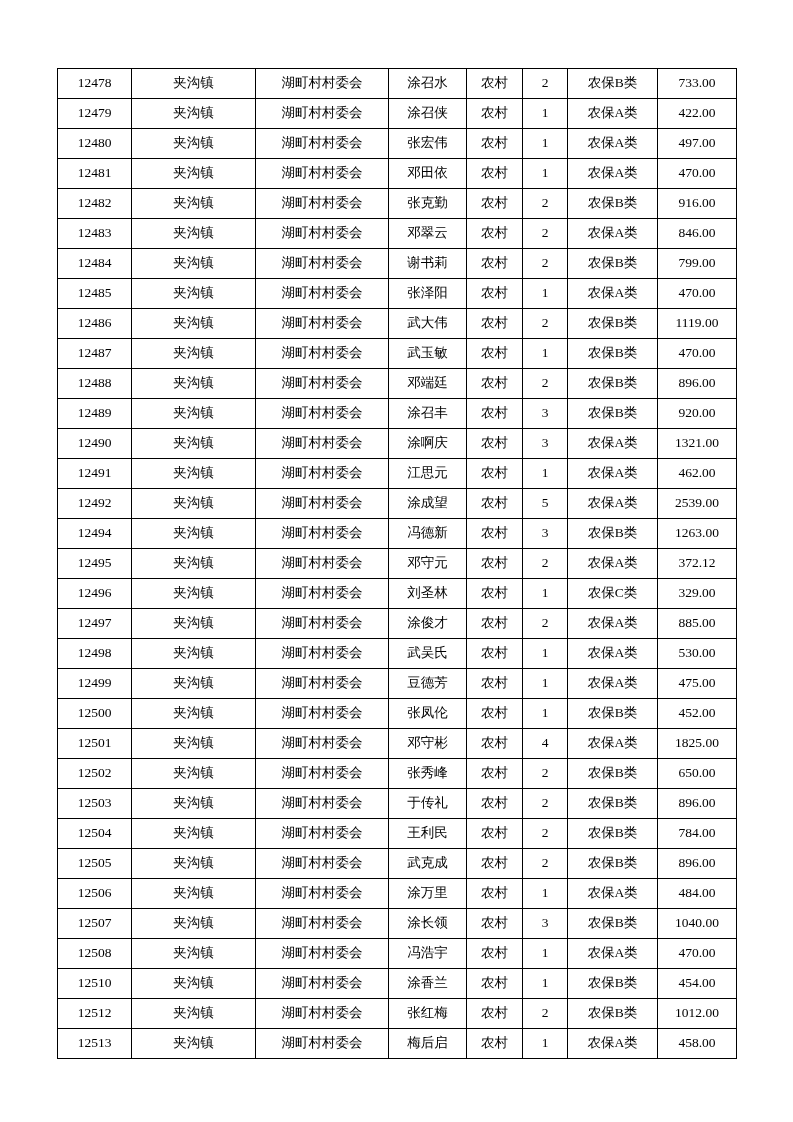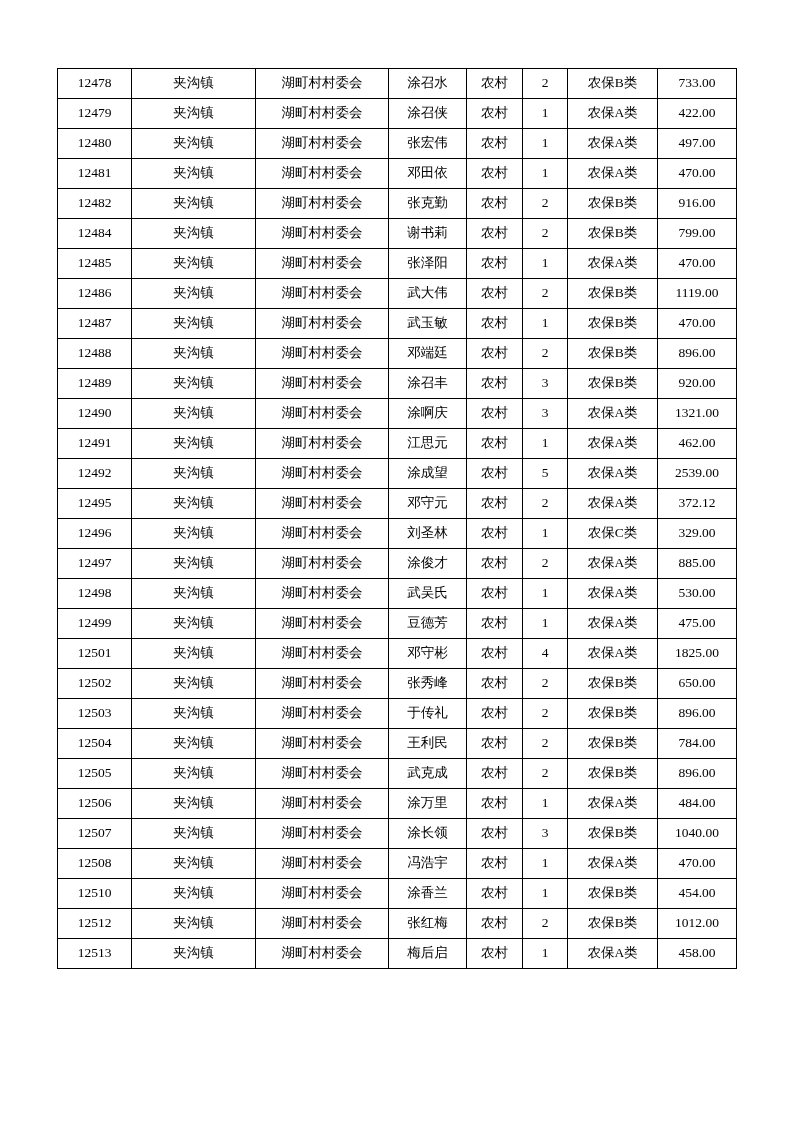"12483" tr { html: none -> <tr> <td>12483</td> <td>夹沟镇</td> <td>湖町村村委会</td> <td>邓翠云</td> <td>农村</td> <td>2</td> <td>农保A类</td> <td>846.00</td> </tr> }
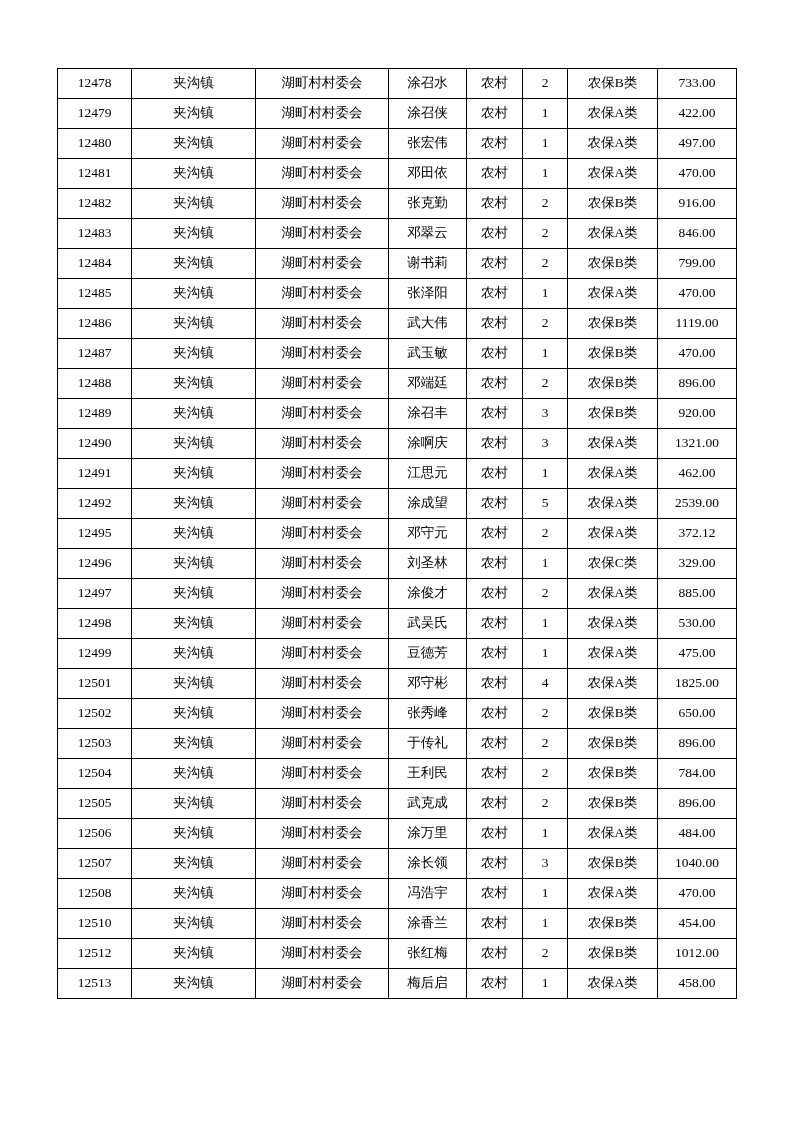"12494" tr { html: none -> <tr> <td>12494</td> <td>夹沟镇</td> <td>湖町村村委会</td> <td>冯德新</td> <td>农村</td> <td>3</td> <td>农保B类</td> <td>1263.00</td> </tr> }
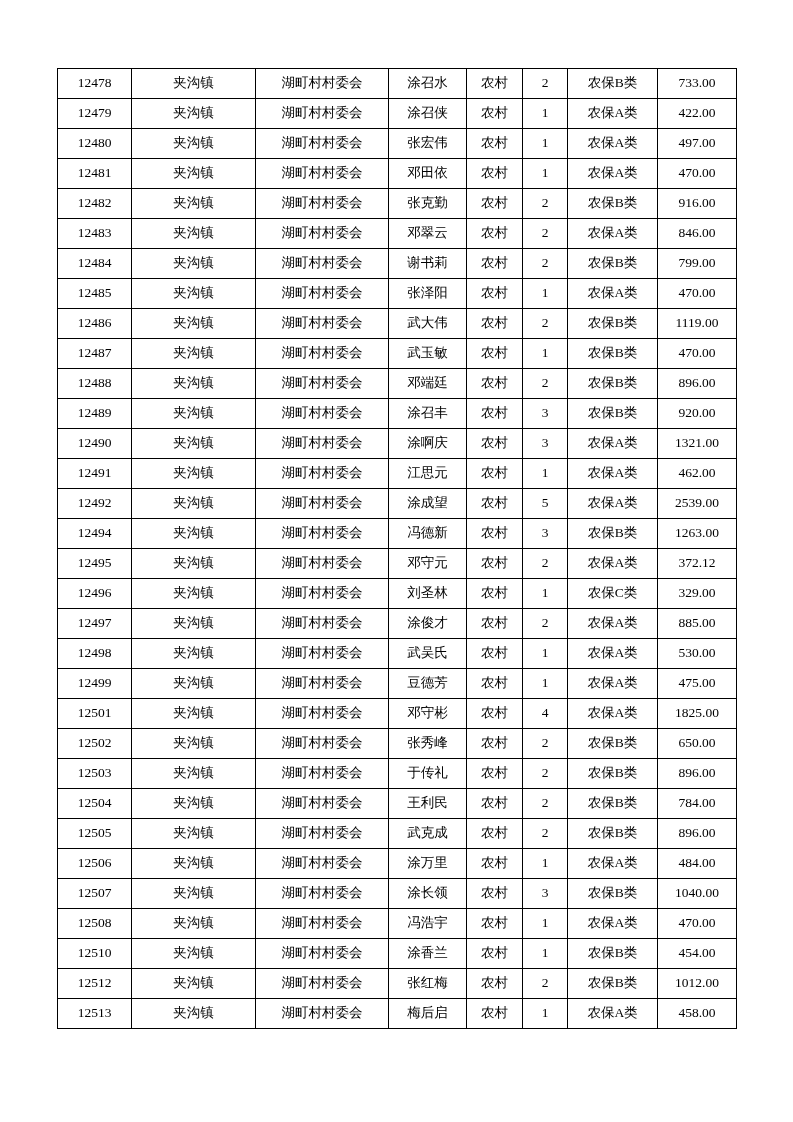"12500" tr { html: none -> <tr> <td>12500</td> <td>夹沟镇</td> <td>湖町村村委会</td> <td>张凤伦</td> <td>农村</td> <td>1</td> <td>农保B类</td> <td>452.00</td> </tr> }
